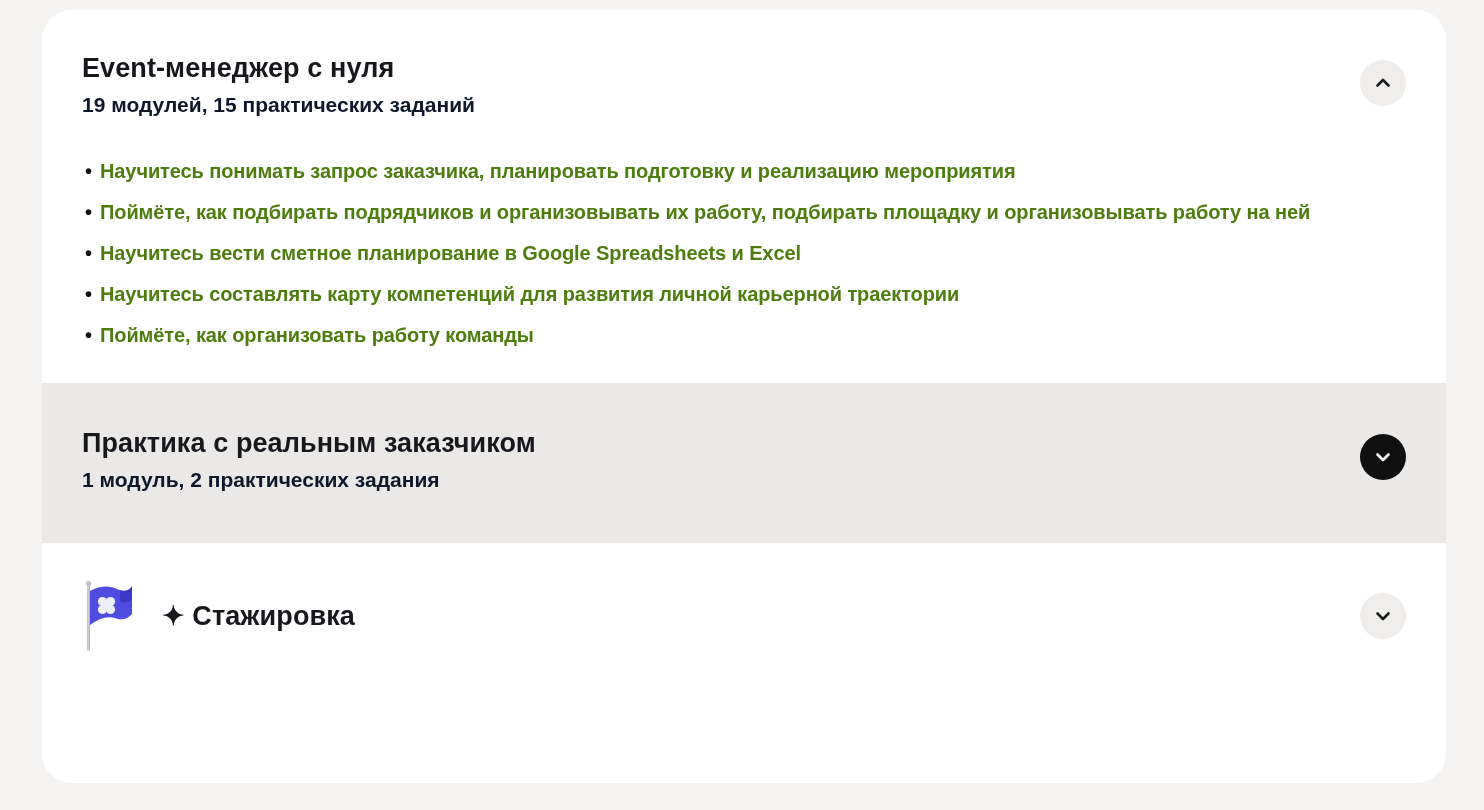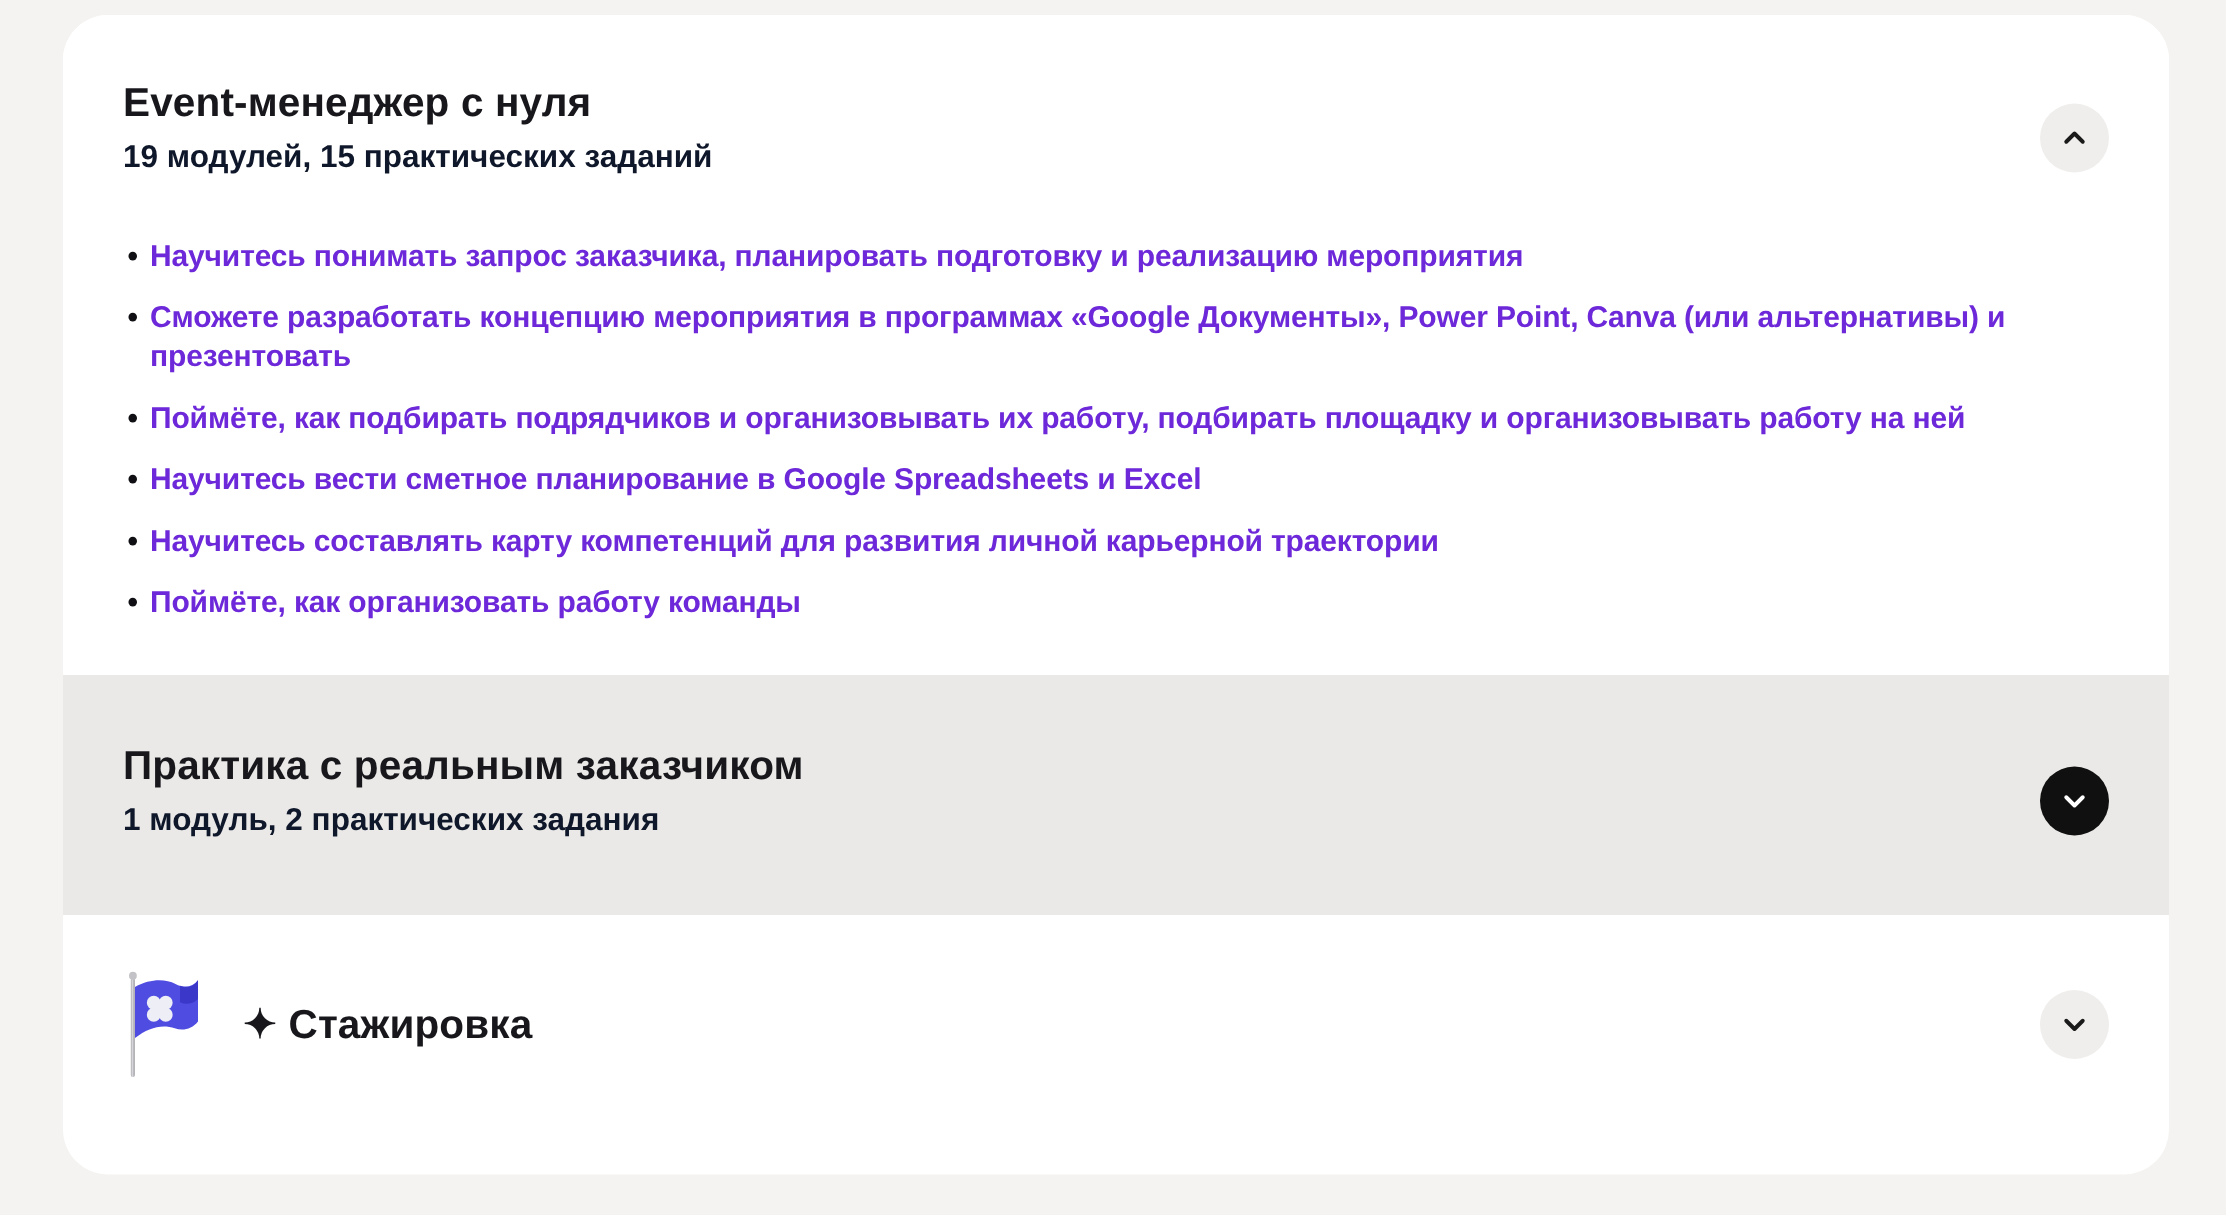"Event-менеджер с нуля" .sec-head { align-items: flex-end -> flex-start }
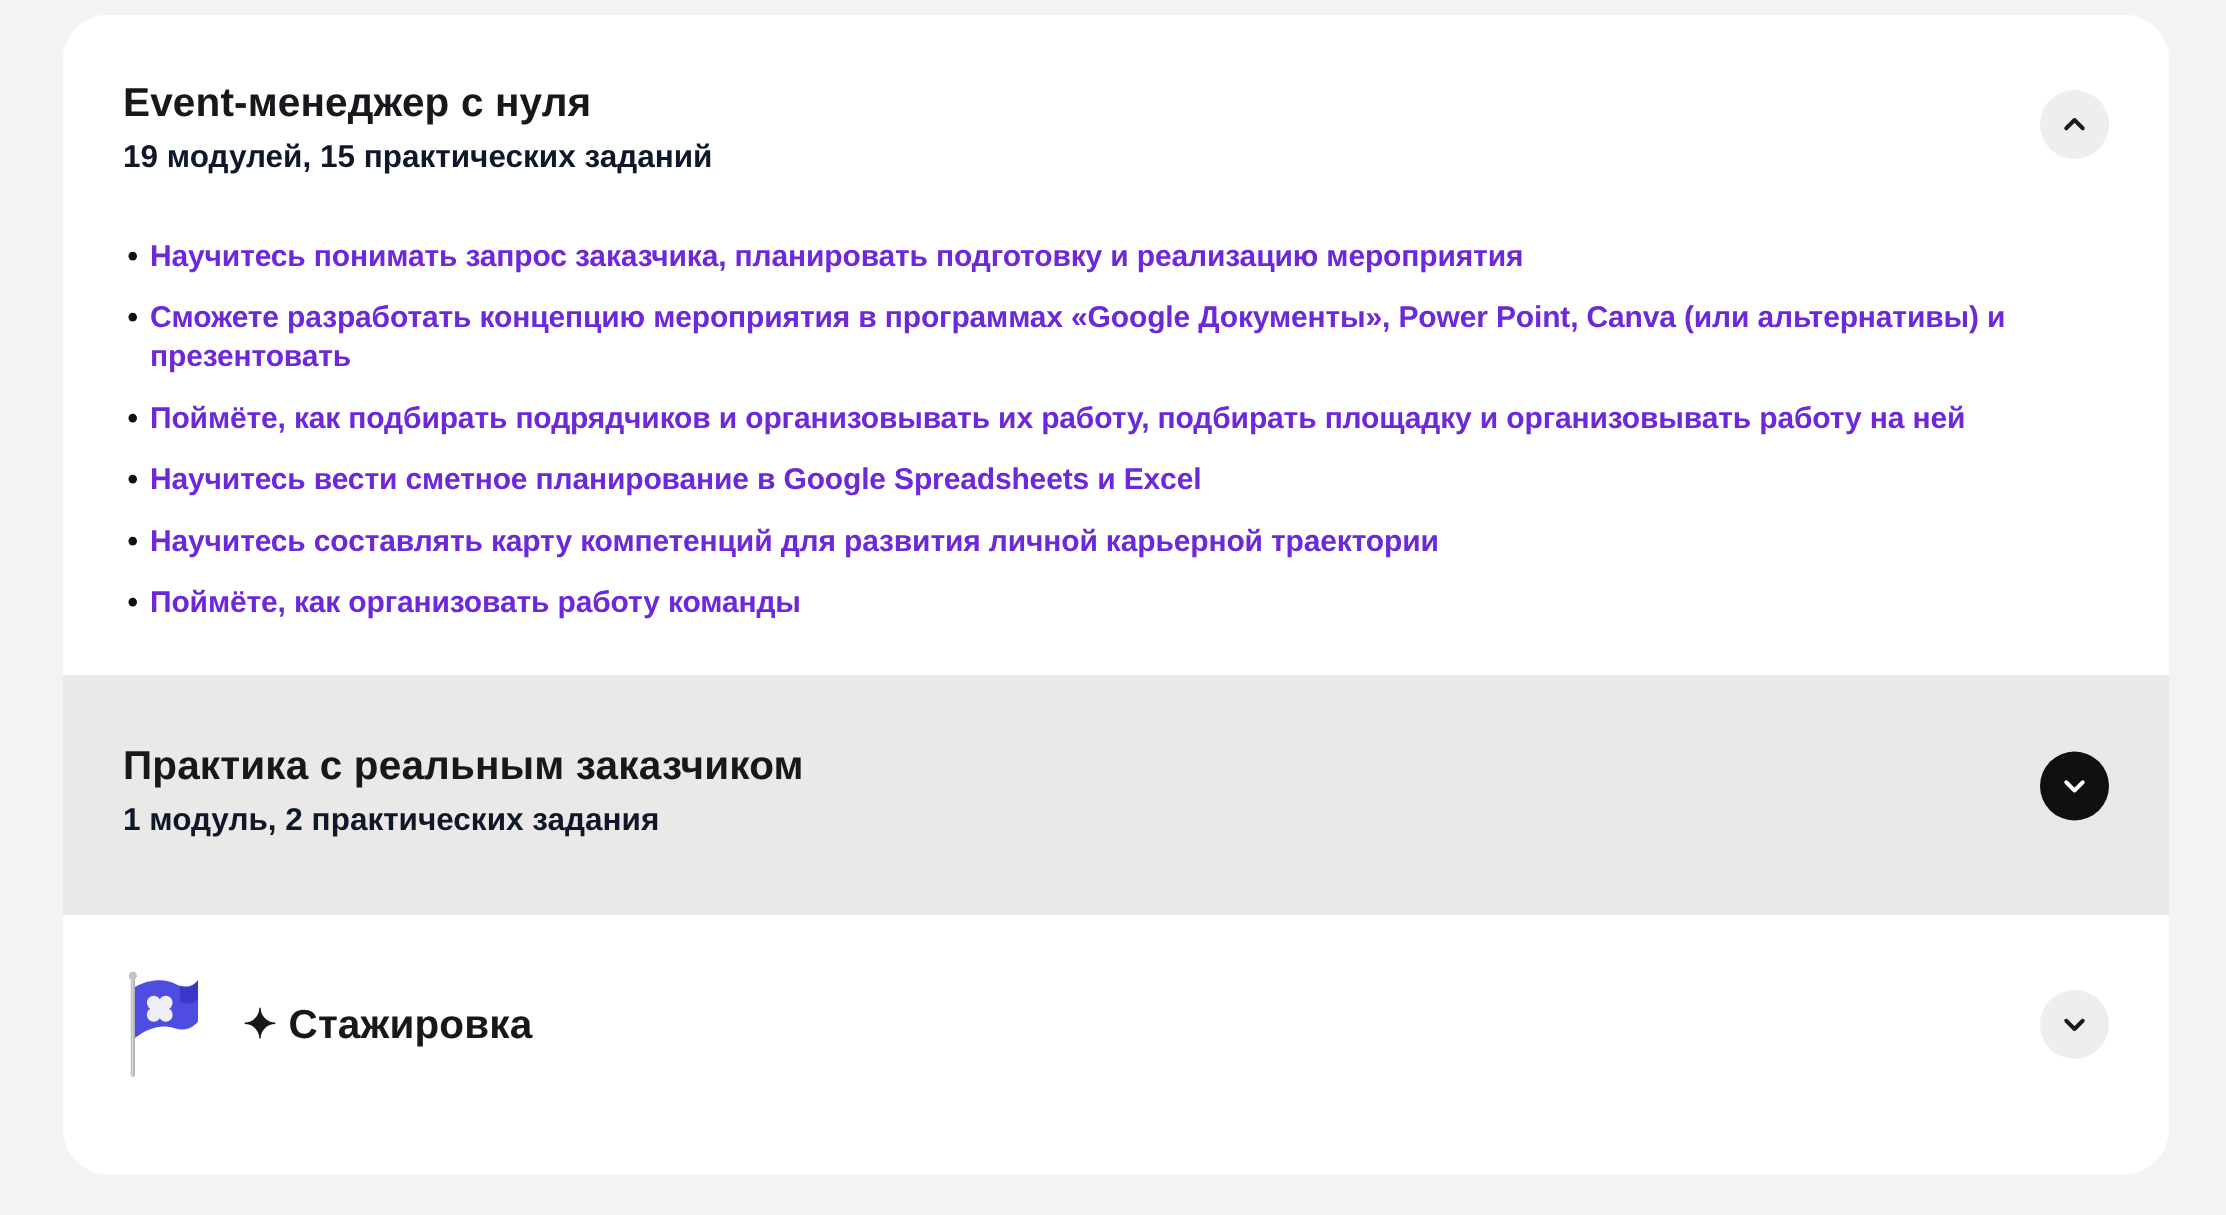"Научитесь понимать запрос заказчика," .bullets li { color: #6d28d9 -> #4d7c0f }
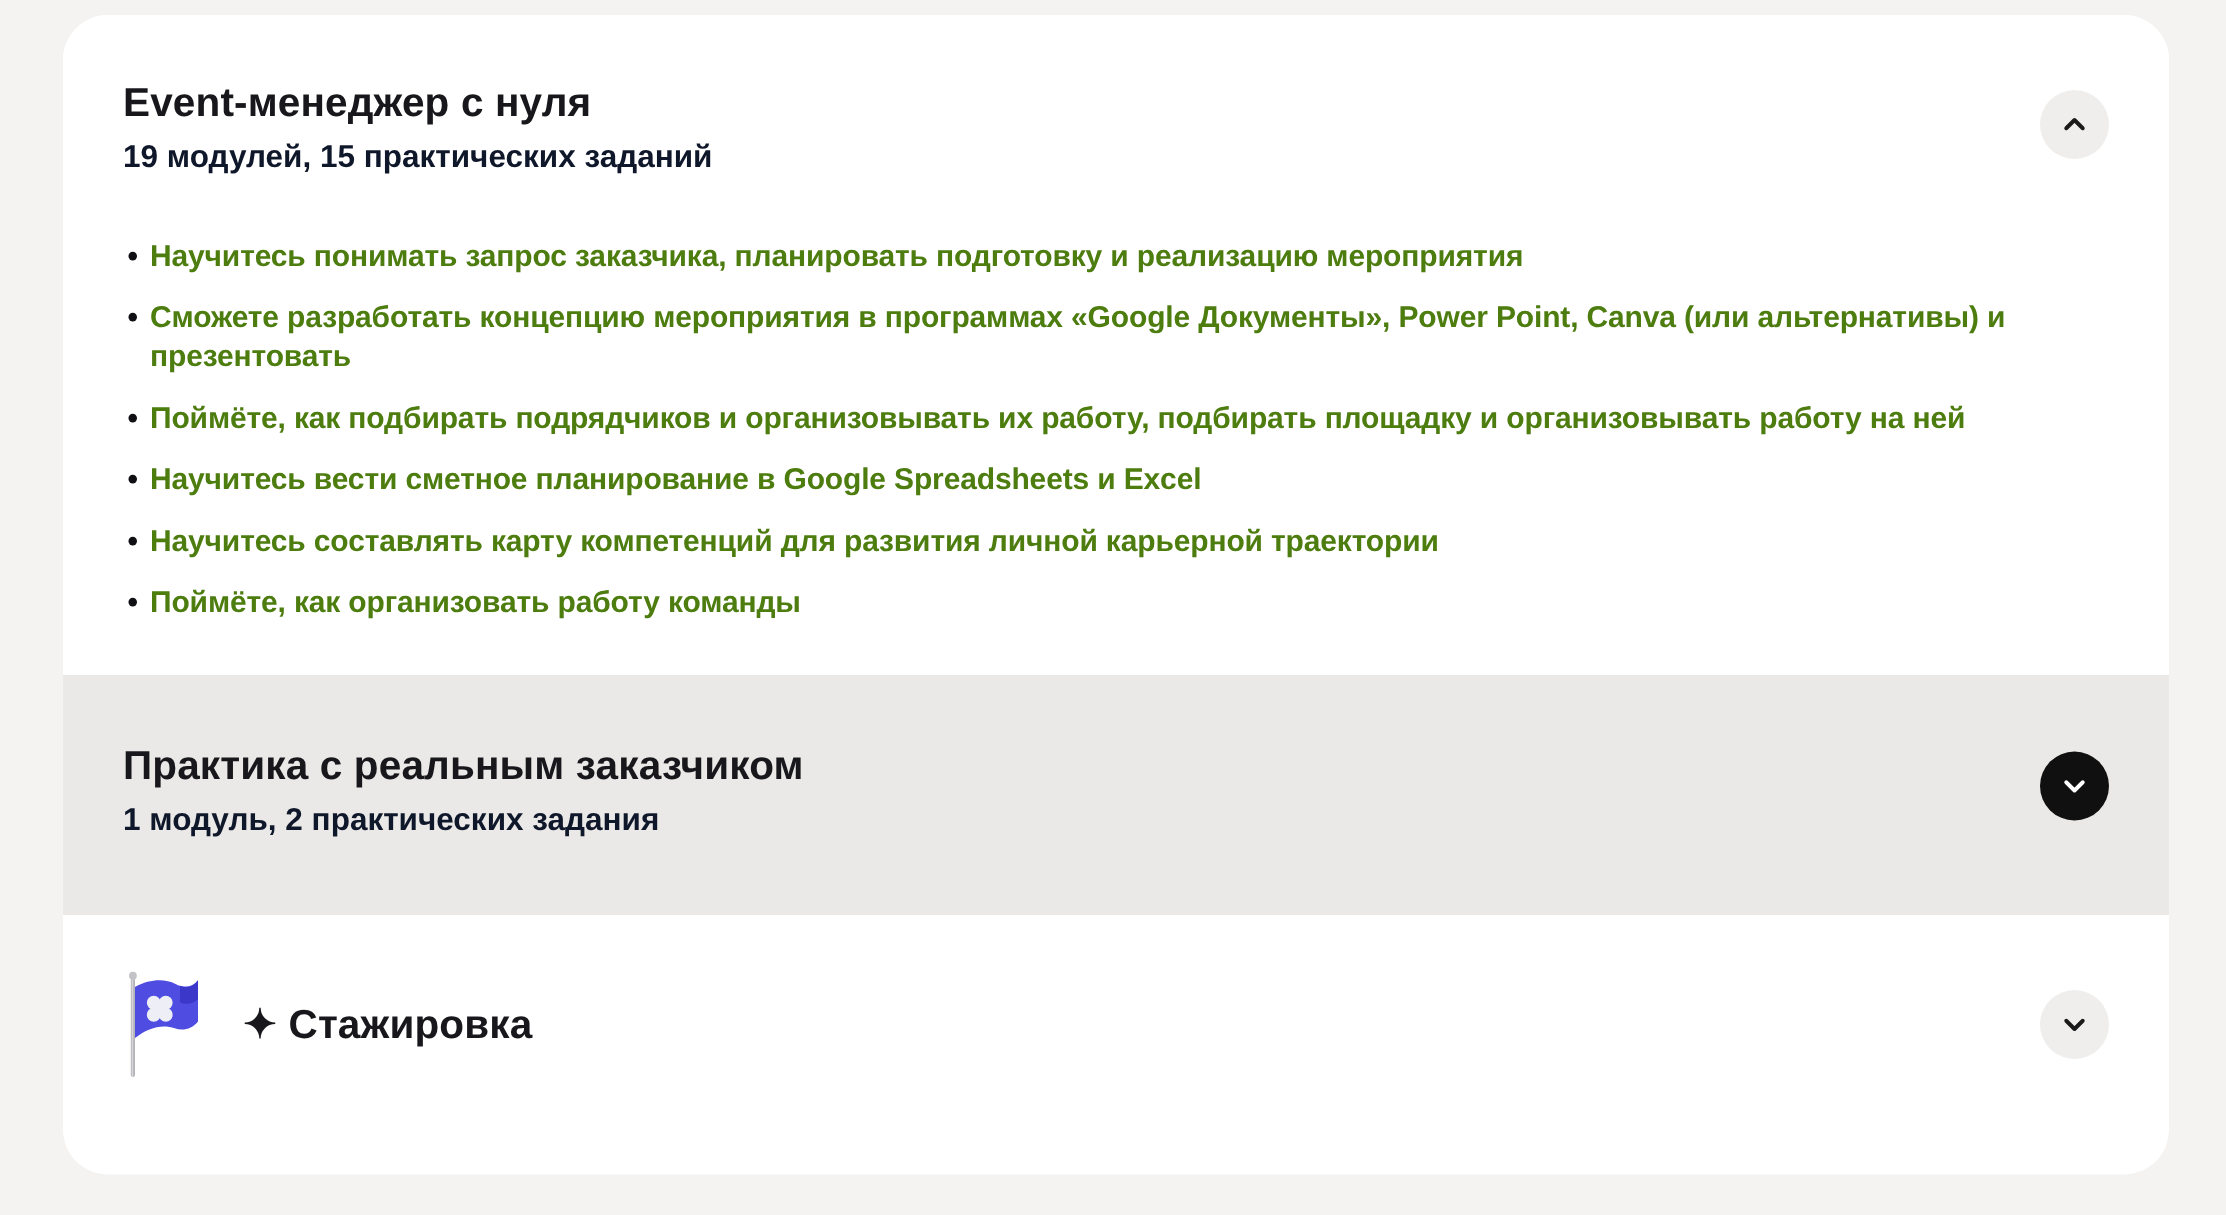"Сможете разработать концепцию" li { html: <li>Сможете разработать концепцию мероприятия в программах «Google Документы», Power Point, Canva (или альтернативы) и презентовать</li> -> none }
